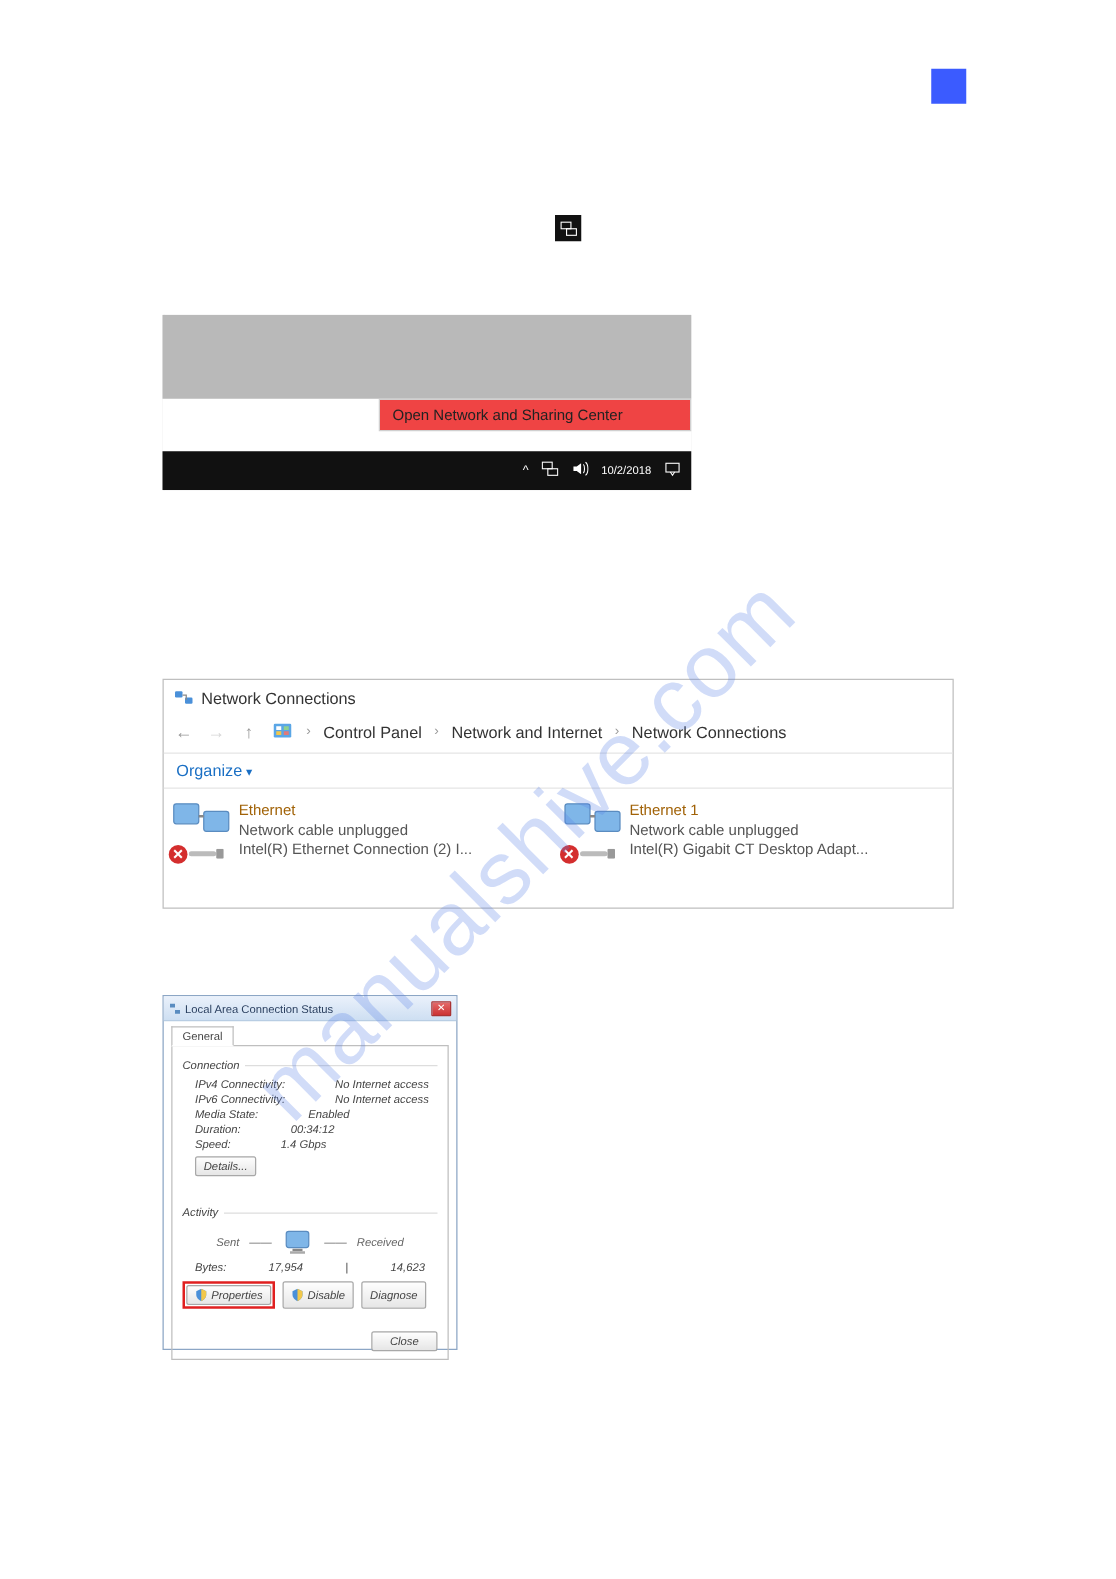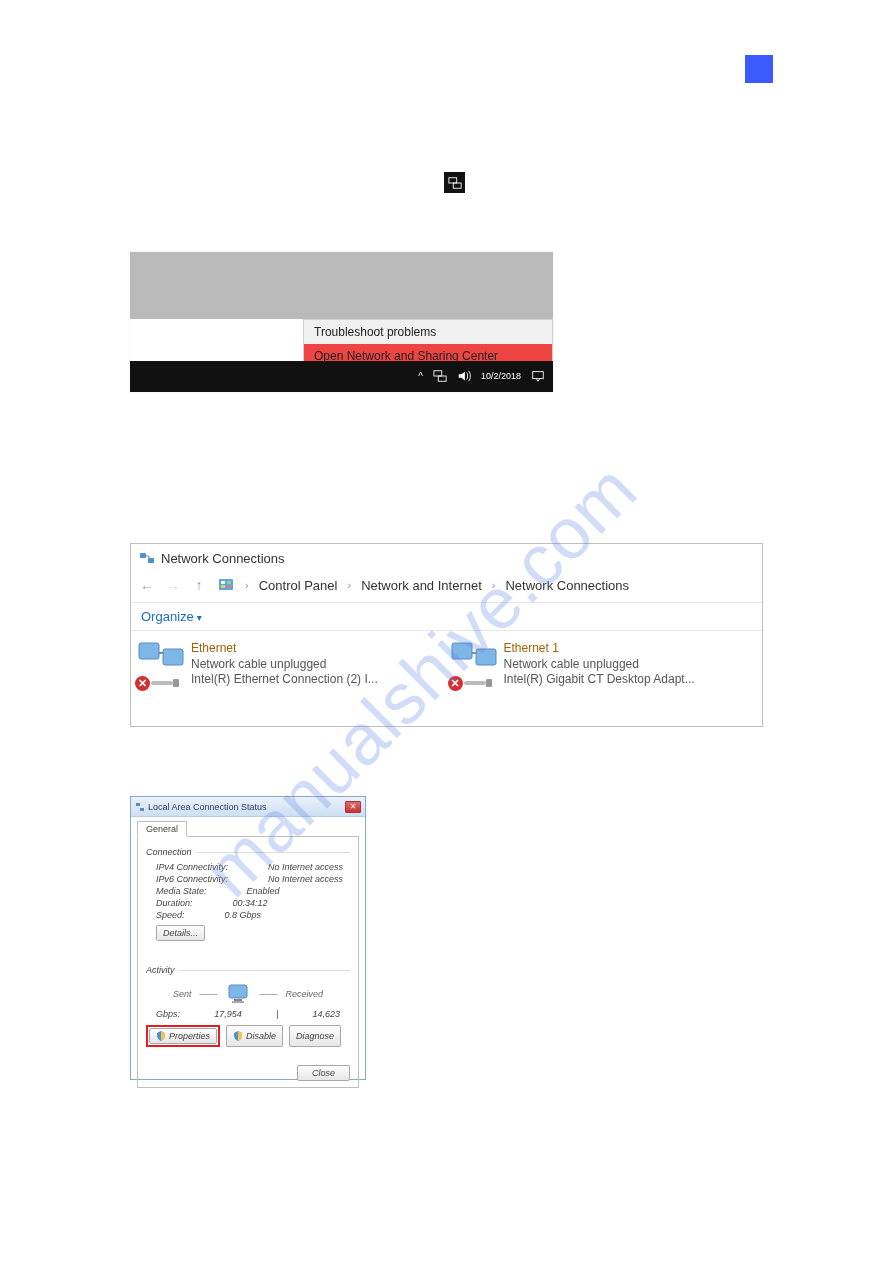"Troubleshoot problems" div.item { html: <div>Troubleshoot problems</div> -> none }
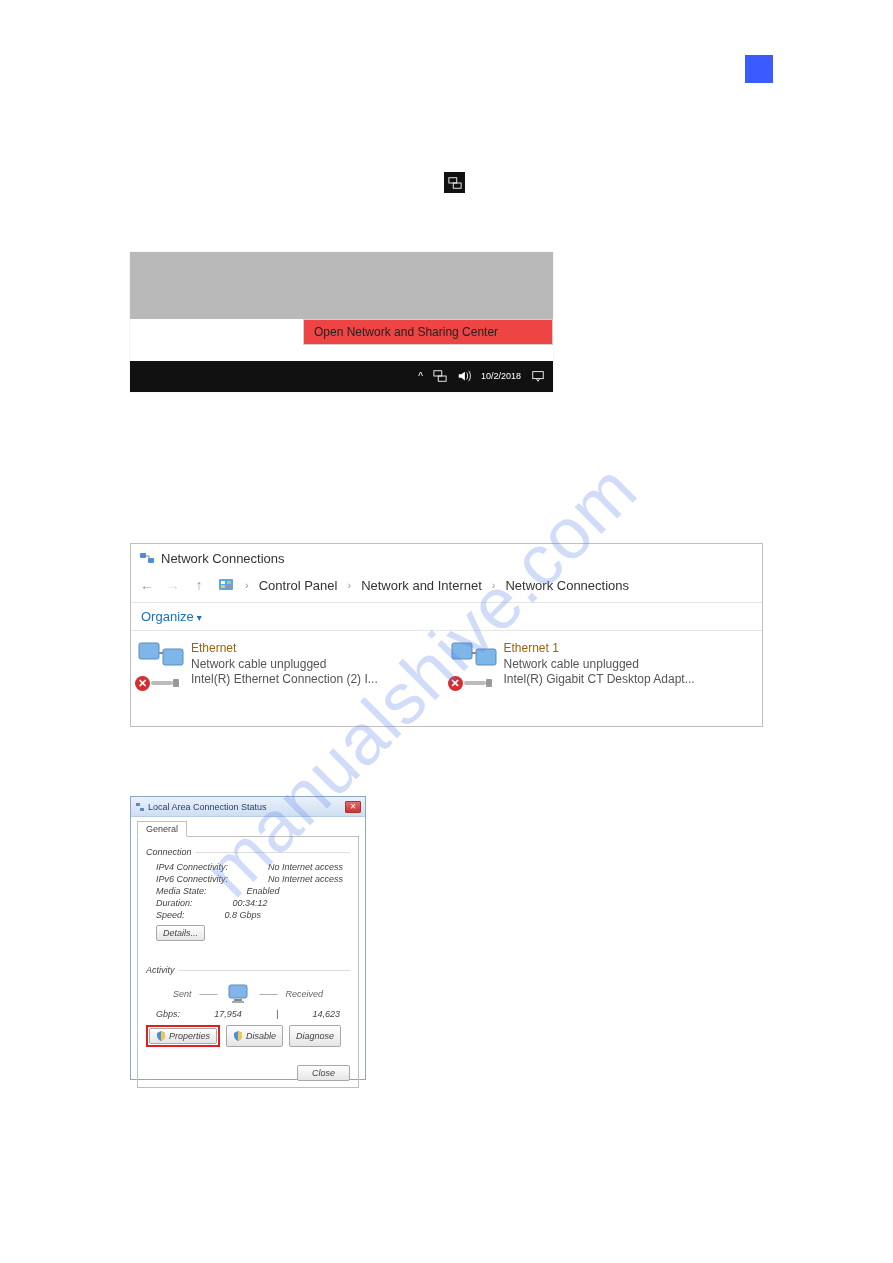"0.8 Gbps" span { text: 0.8 -> 1.4 }
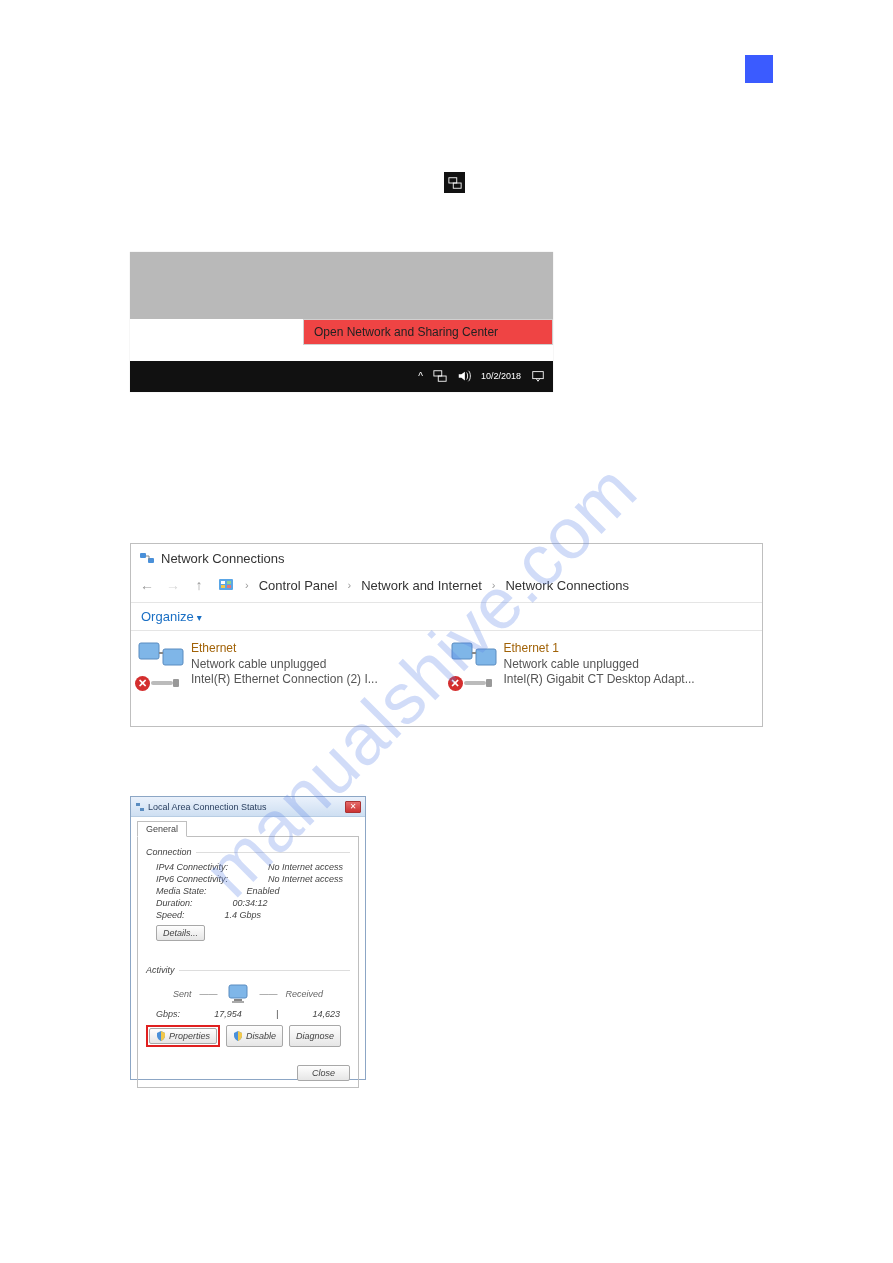"Gbps:" span { text: Gbps -> Bytes }
